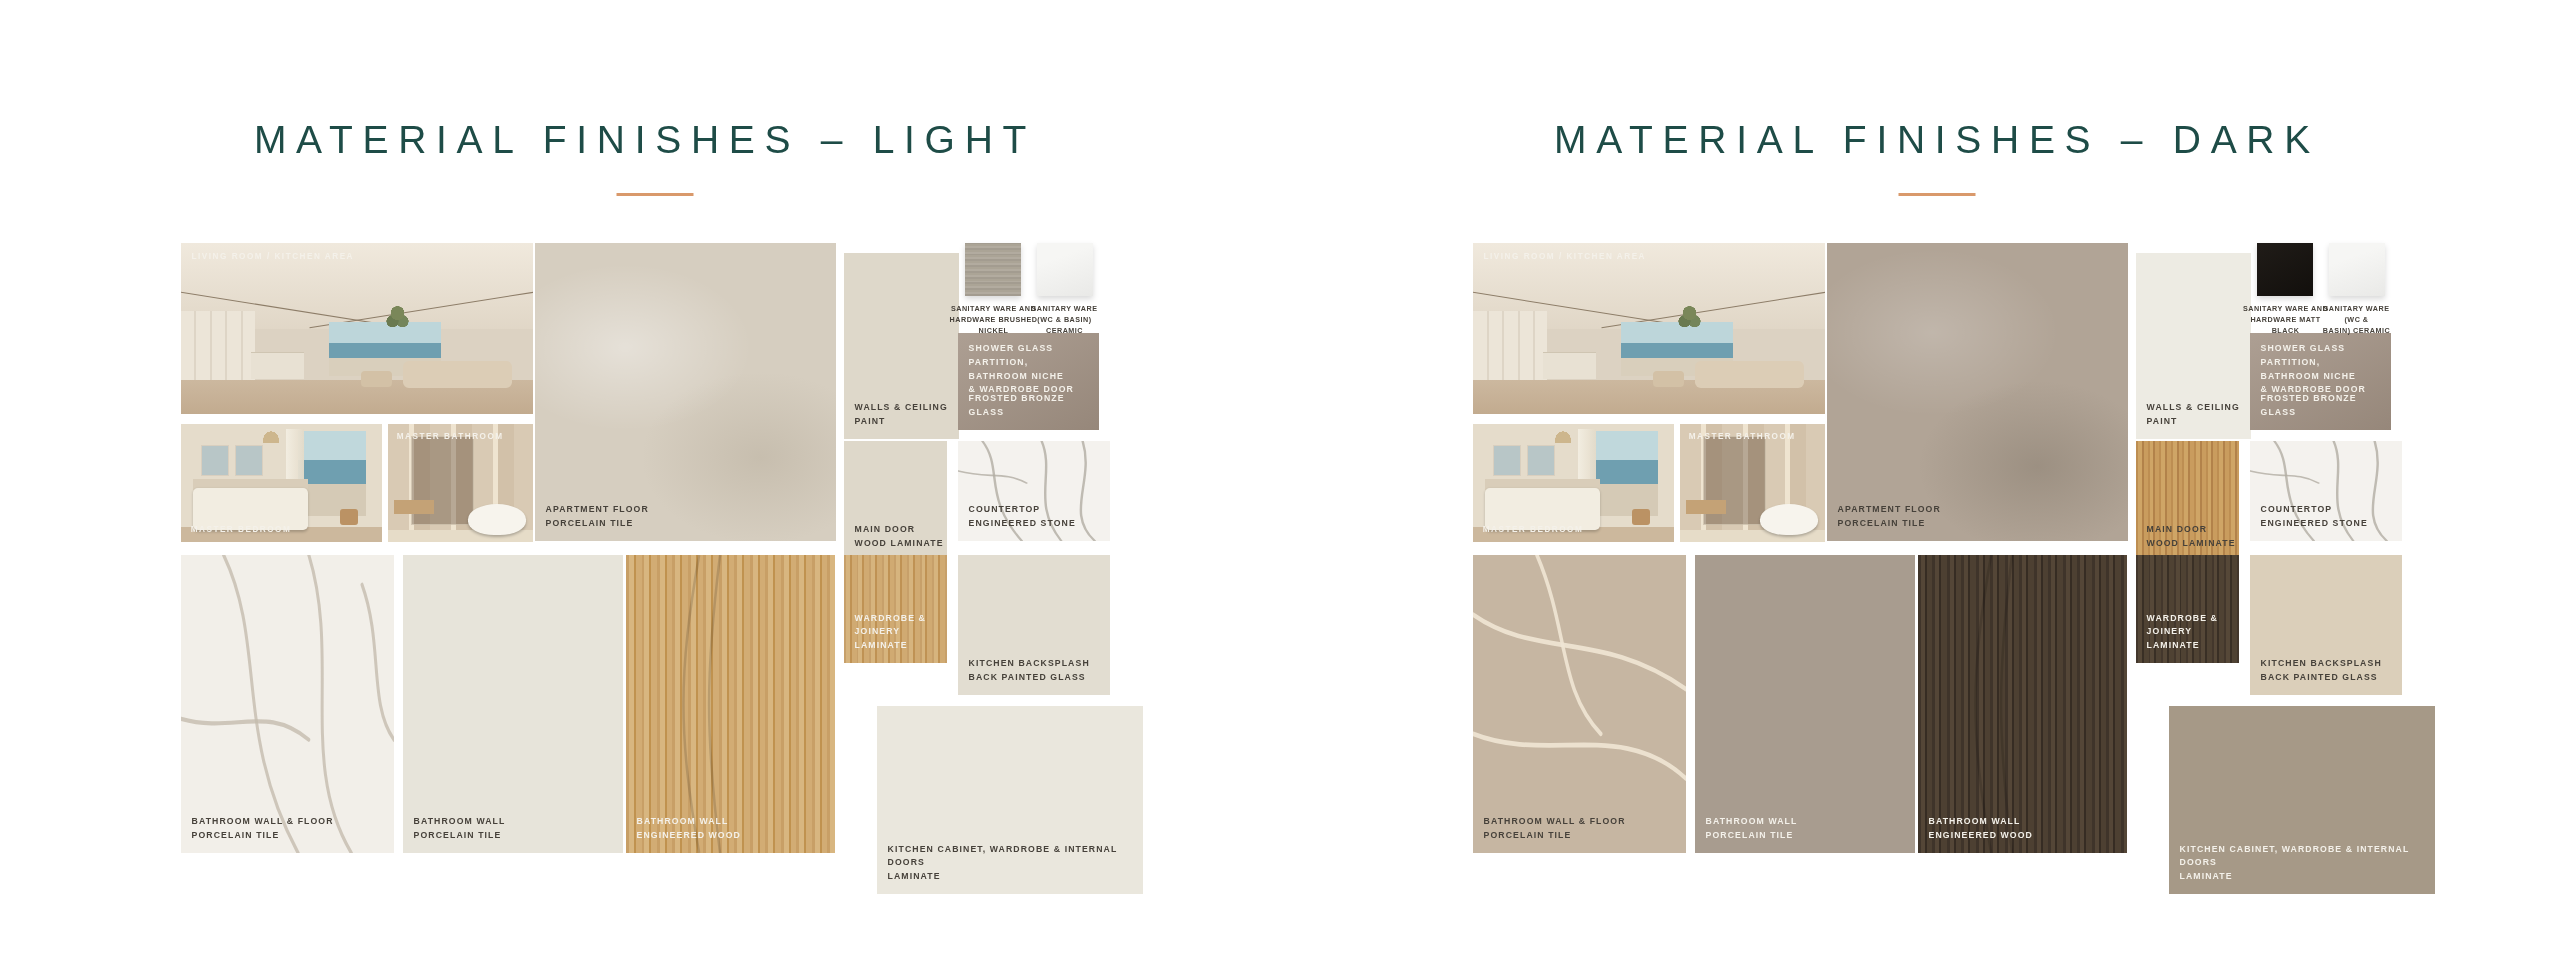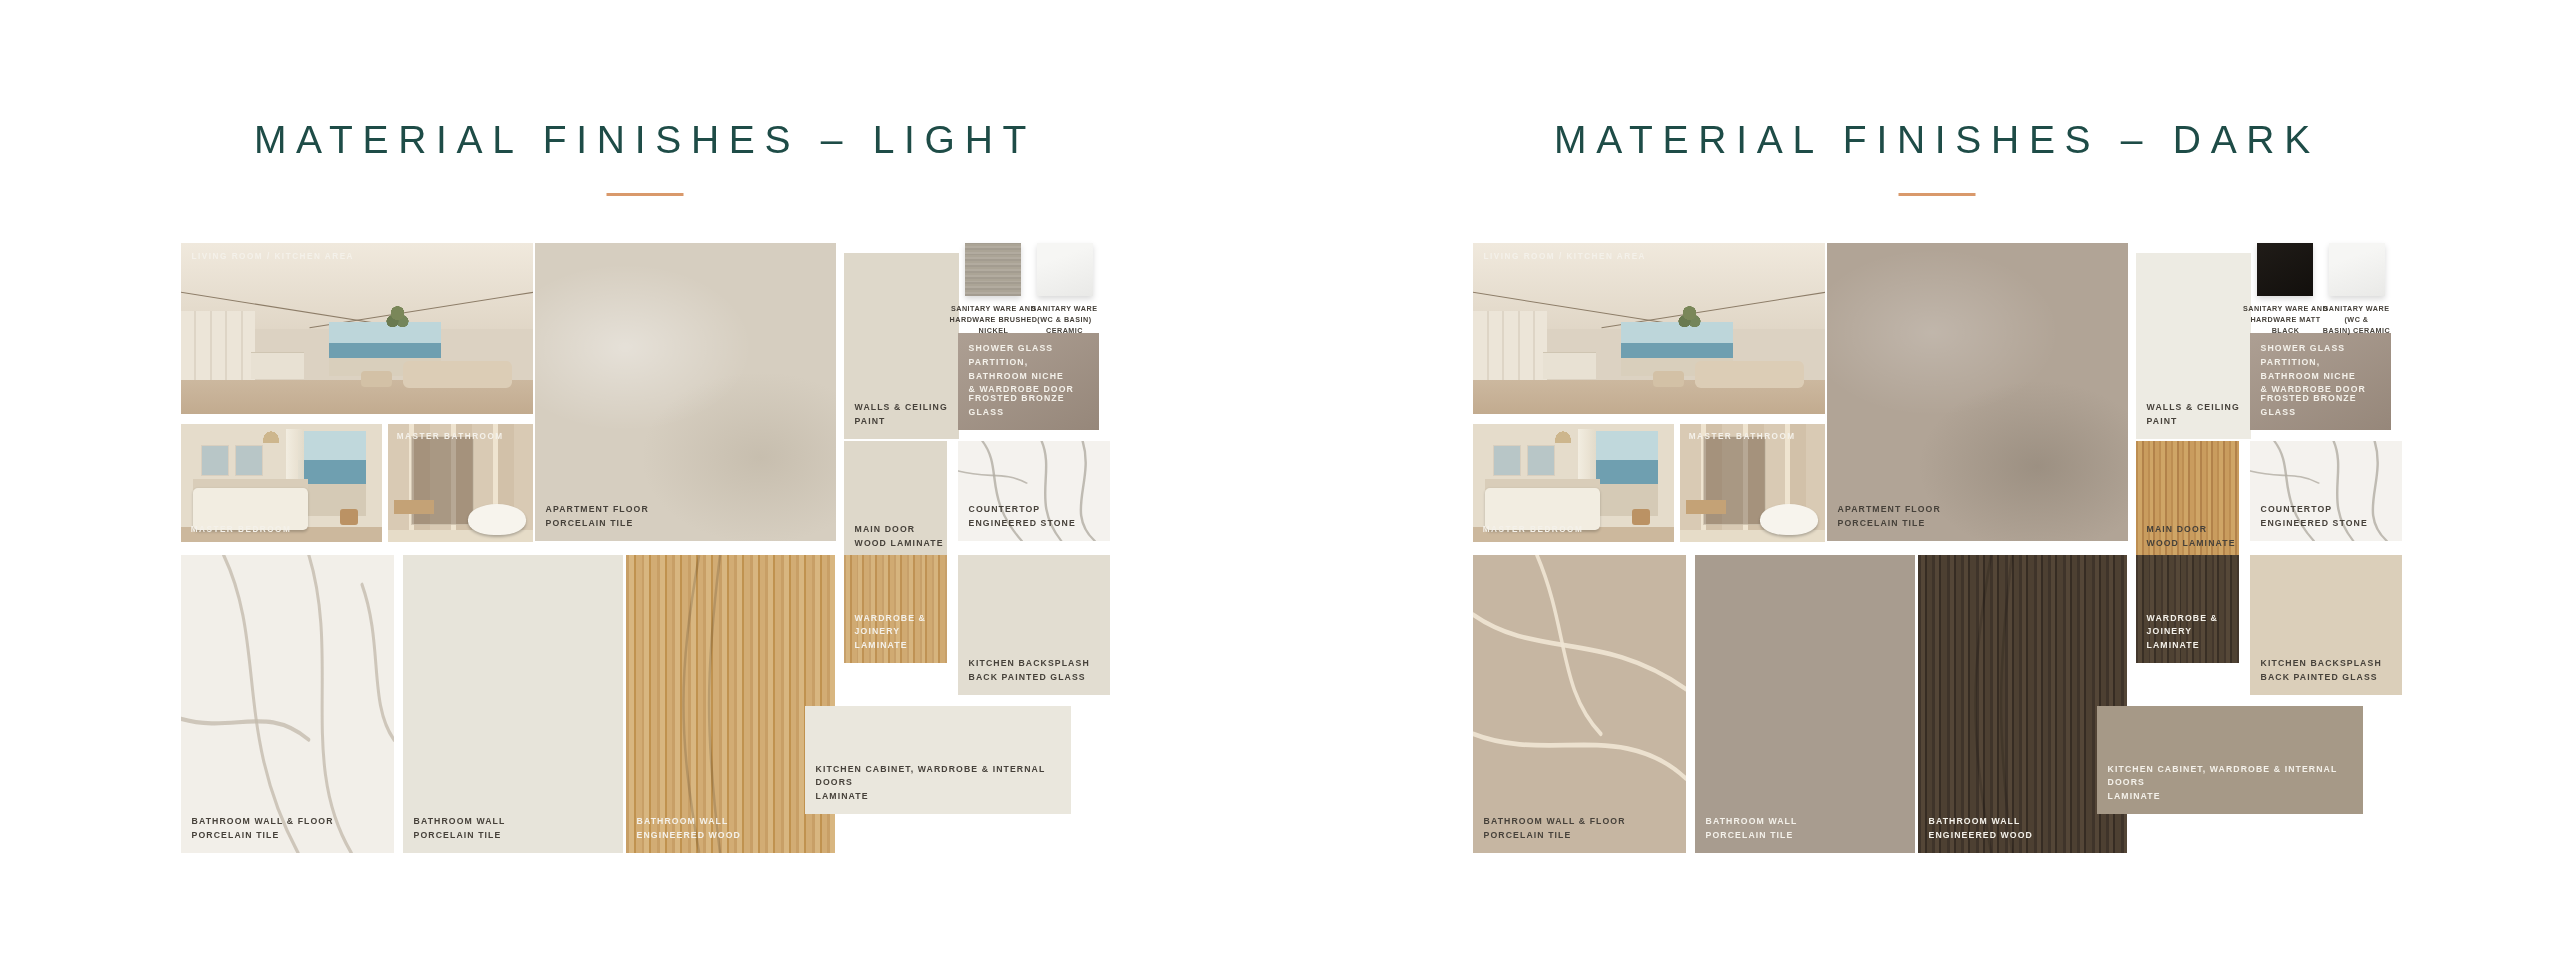"MATERIAL FINISHES – LIGHT" .board.light { padding-left: none -> 20px }
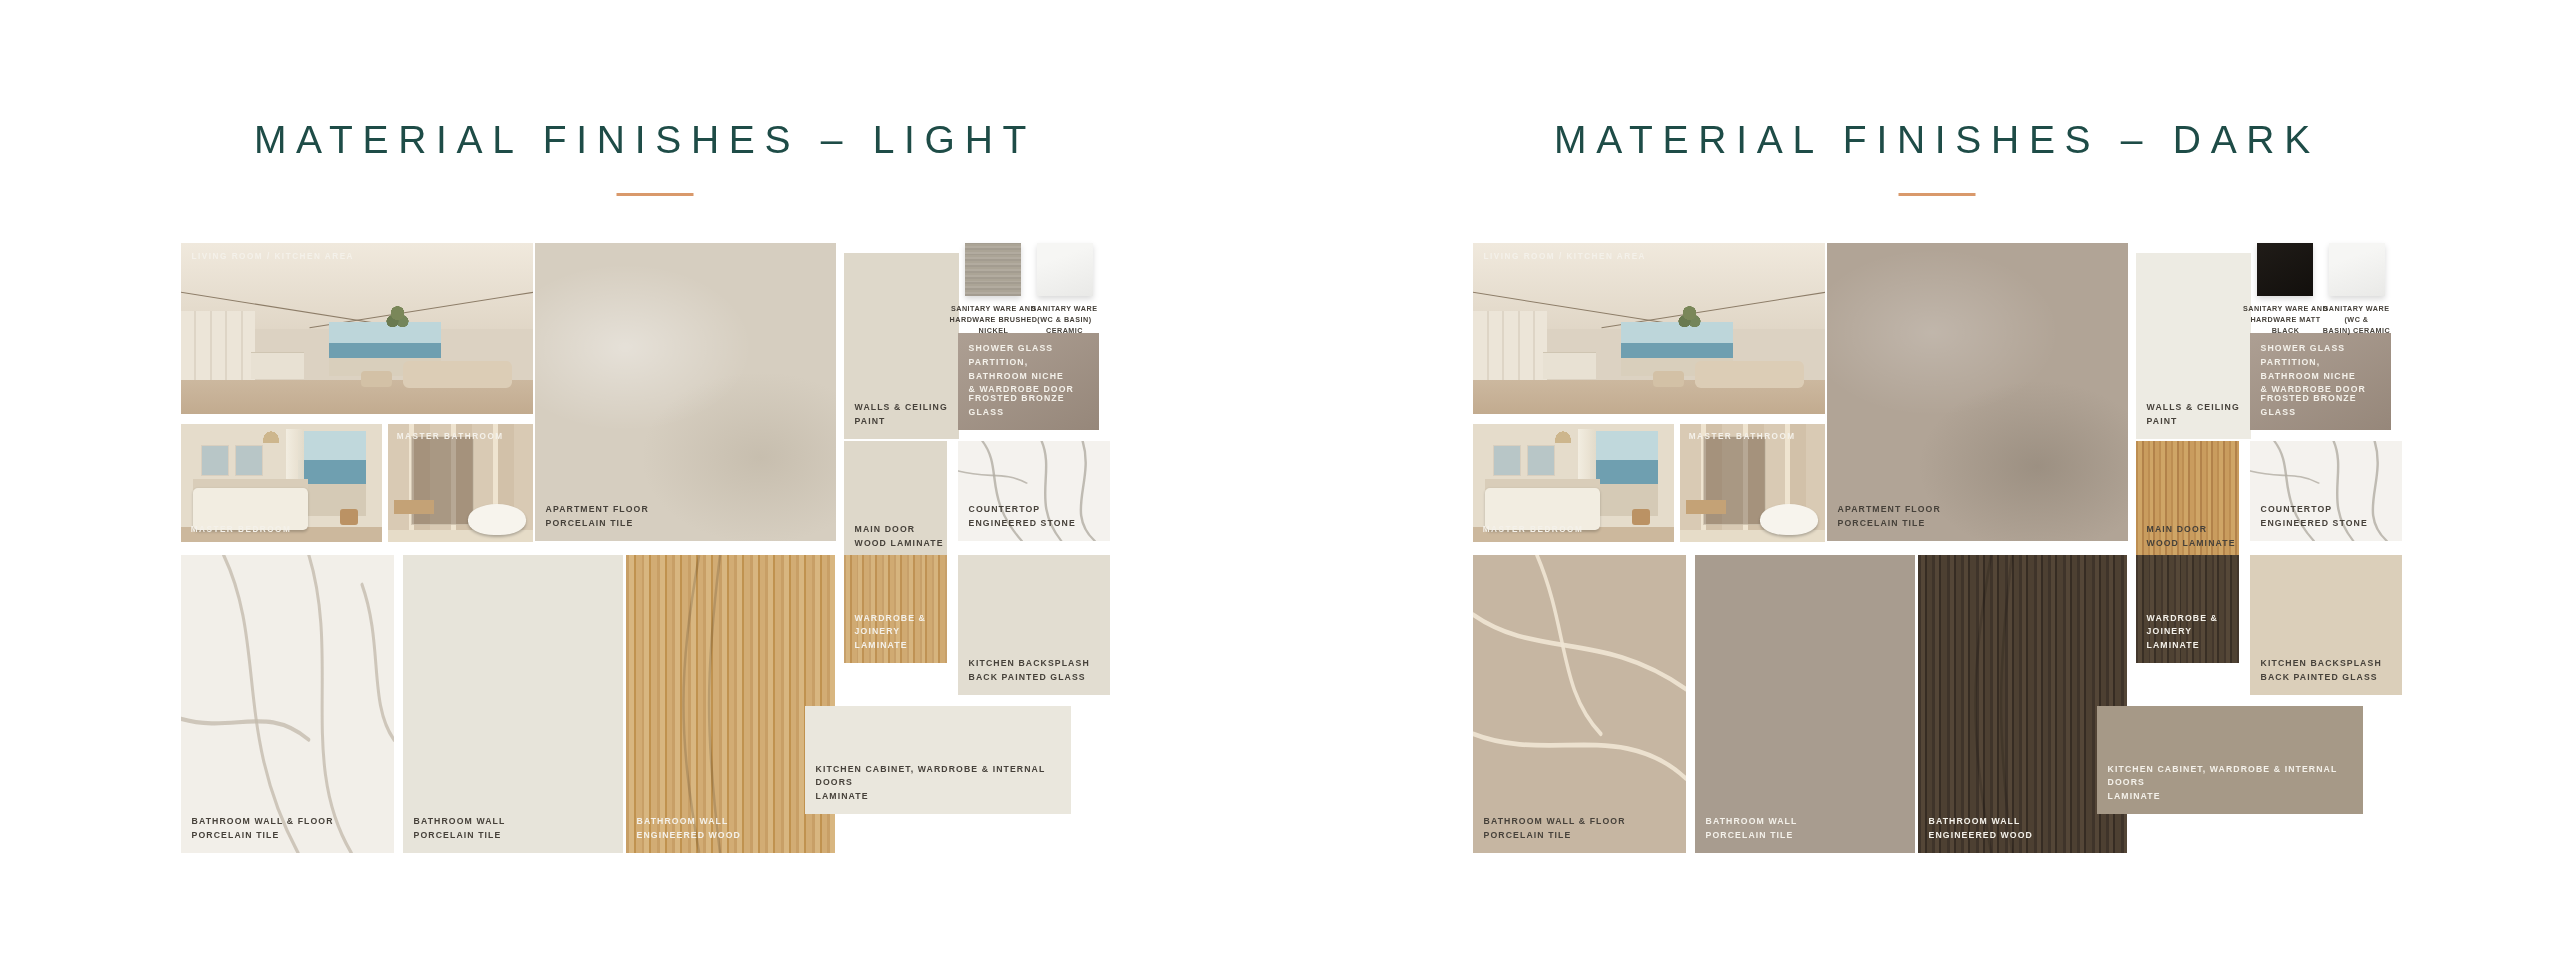"KITCHEN CABINET, WARDROBE & INTERNAL" .p-cab { height: 108px -> 188px; left: 624px -> 696px }
